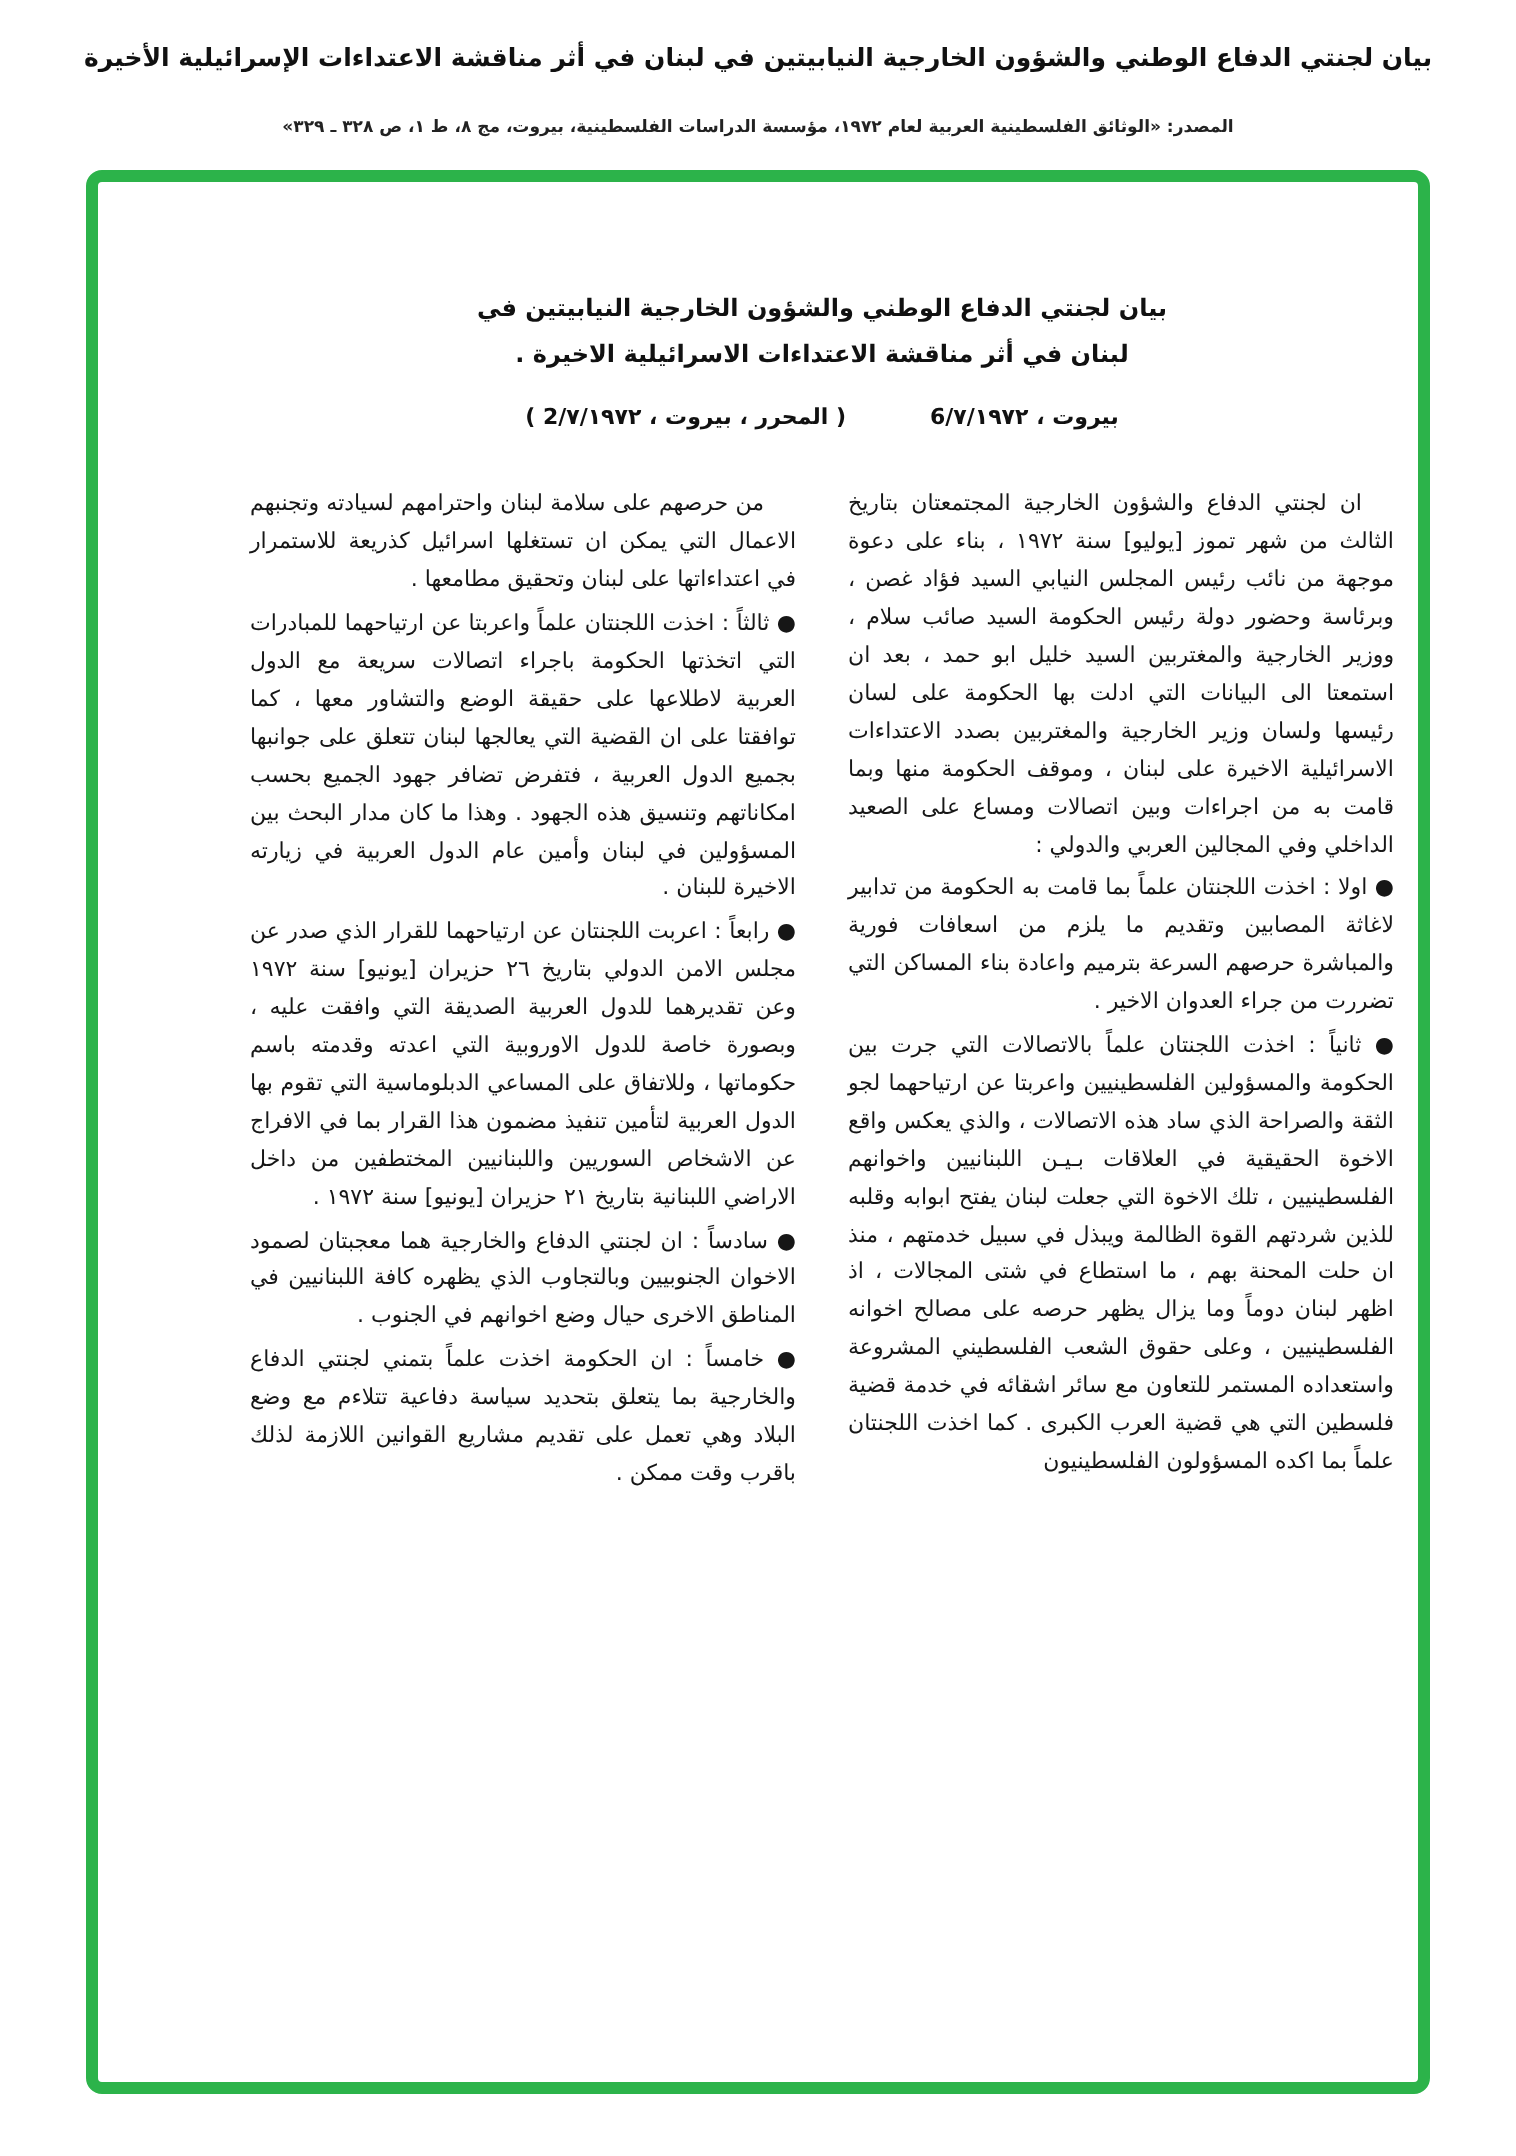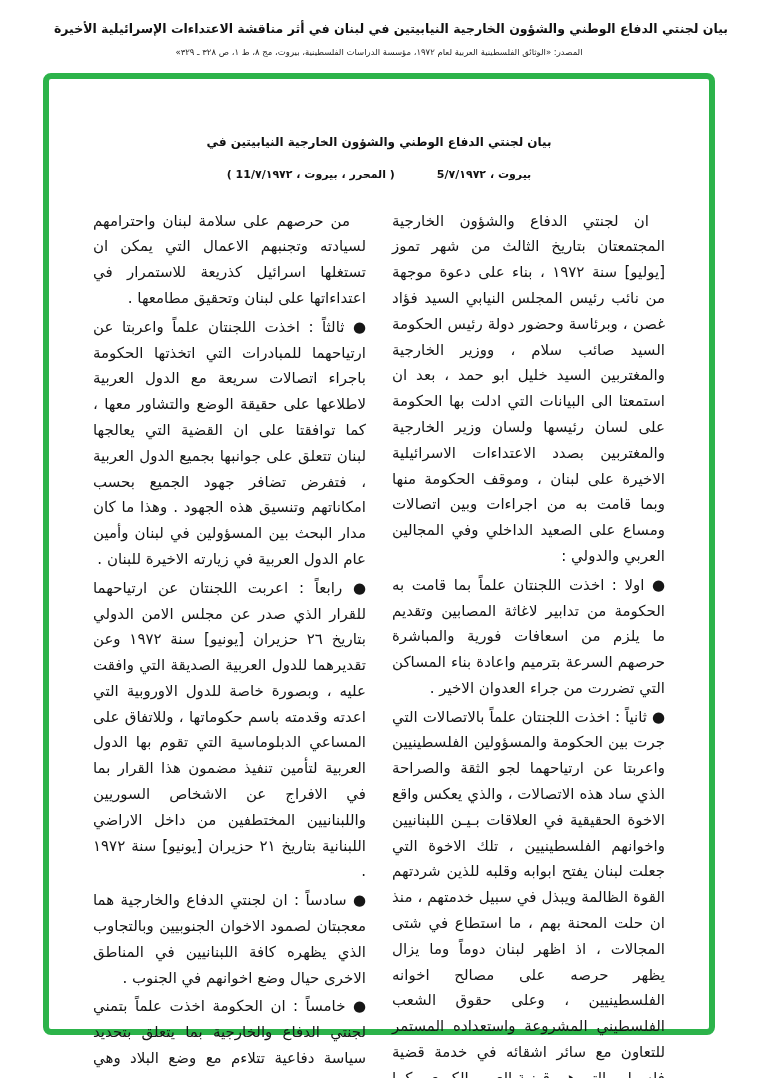"بيان لجنتي الدفاع الوطني والشؤون الخارجية النيابيتين في لبنان" .top-title { text-align: right -> none }
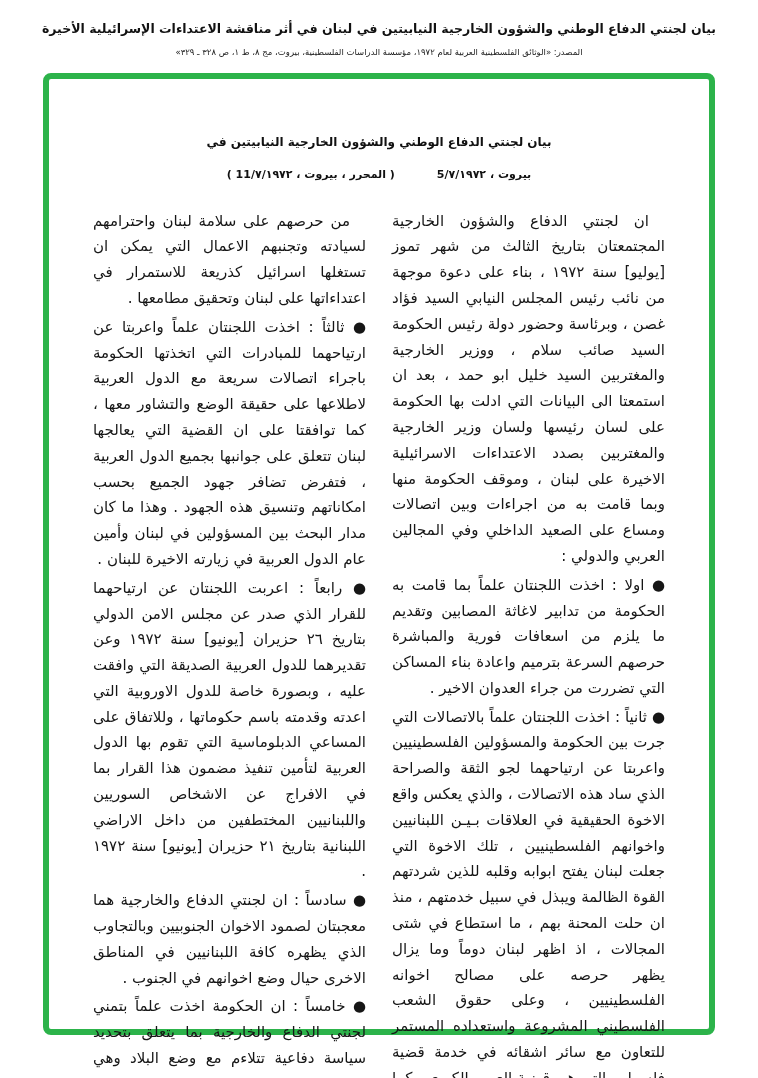"المصدر: «الوثائق الفلسطينية العربية لعام" .top-source { font-weight: normal -> bold; margin-top: 8px -> 20px }
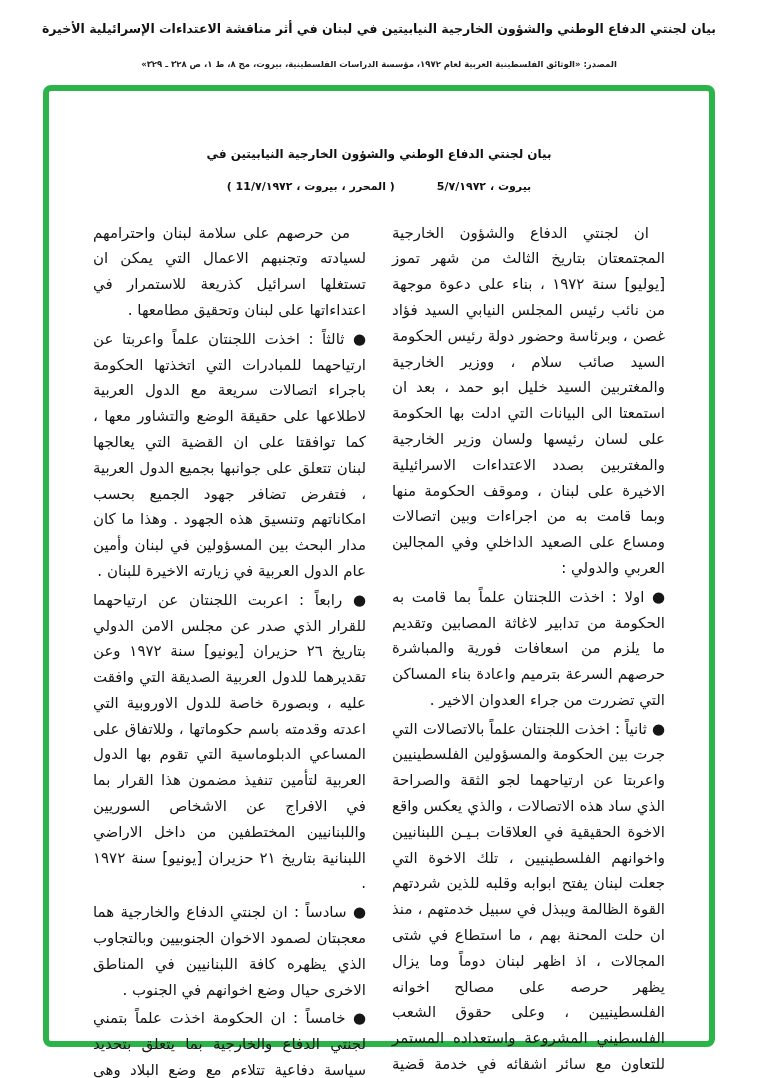"بيان لجنتي الدفاع الوطني والشؤون الخارجية النيابيتين في" .doc-page { margin-left: none -> 32px }
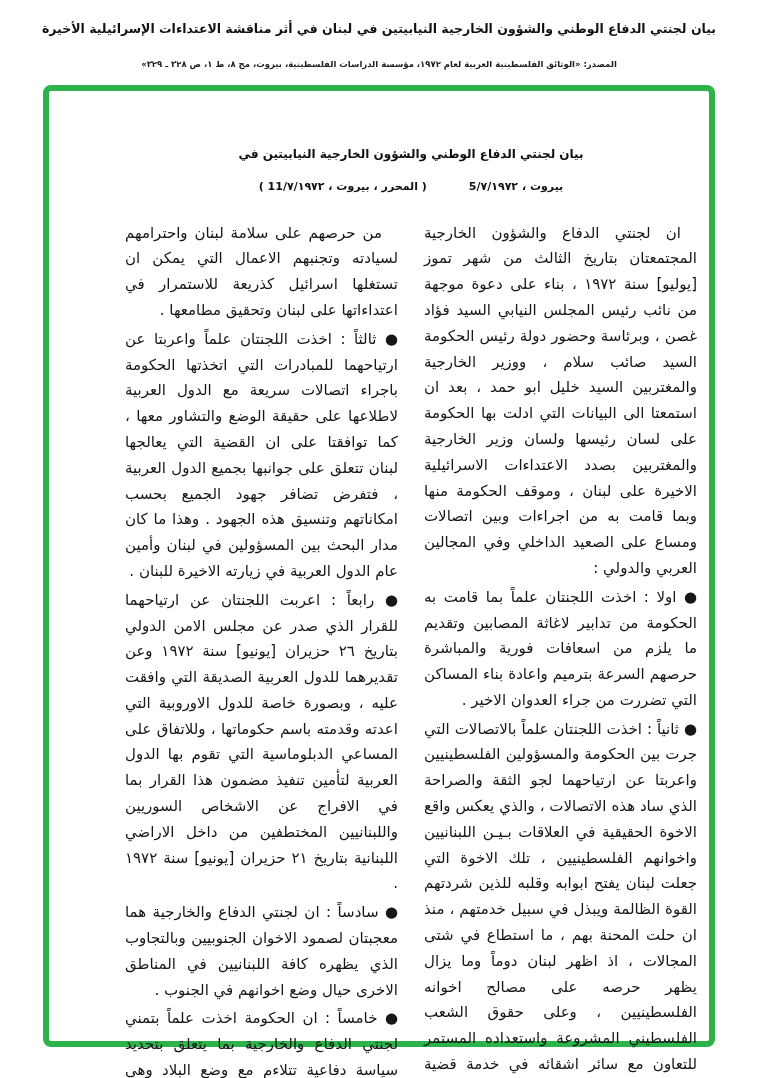"لبنان في أثر مناقشة الاعتداءات" div { html: none -> <div>لبنان في أثر مناقشة الاعتداءات الاسرائيلية الاخيرة .</div> }
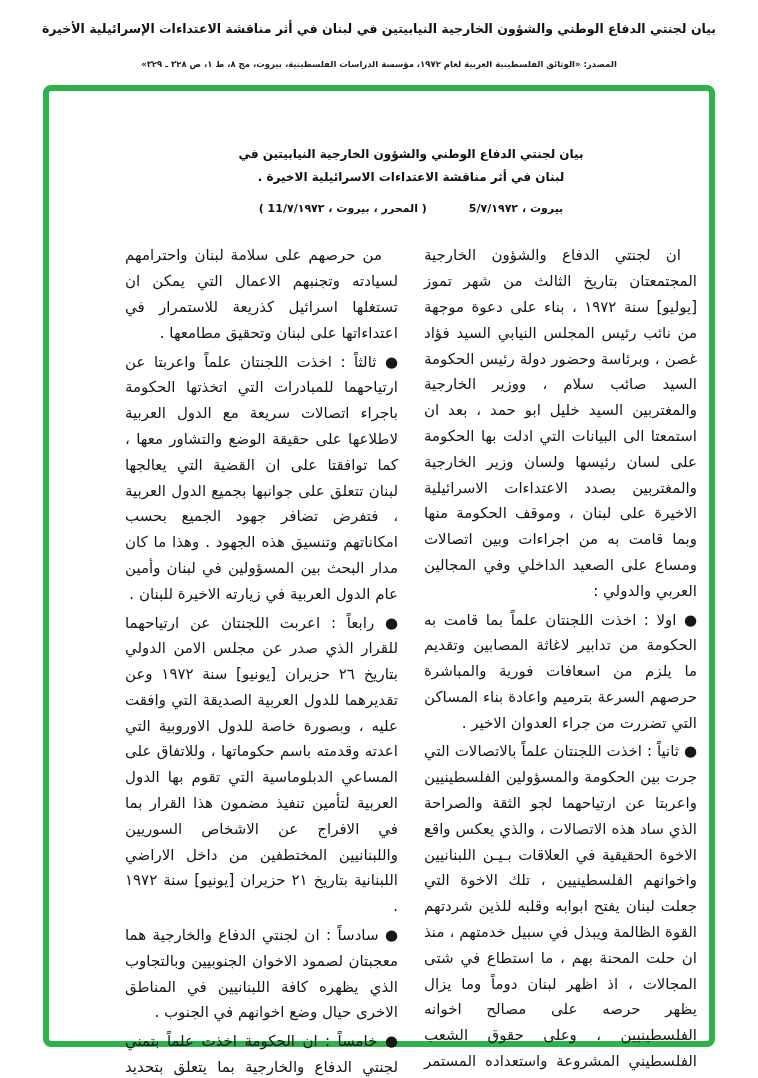"( المحرر ، بيروت ،" span { text: 11/٧/١٩٧٢ -> 2/٧/١٩٧٢ }
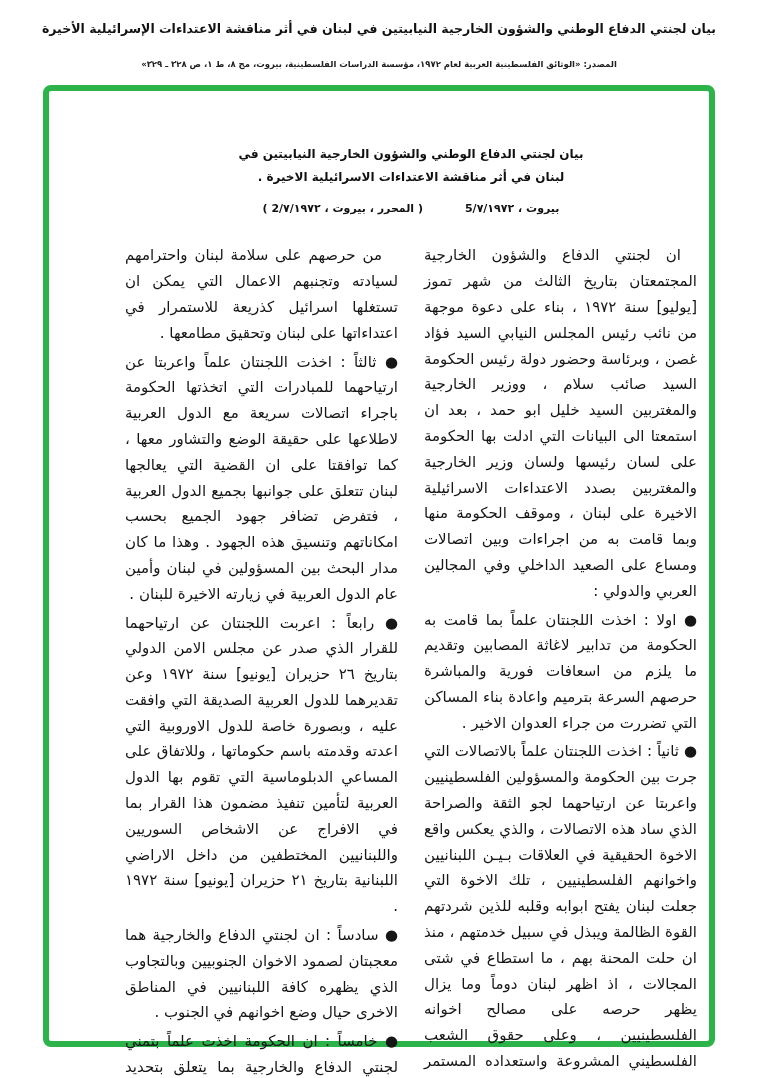"بيروت ، 5/٧/١٩٧٢" span { text: 5/٧/١٩٧٢ -> 6/٧/١٩٧٢ }
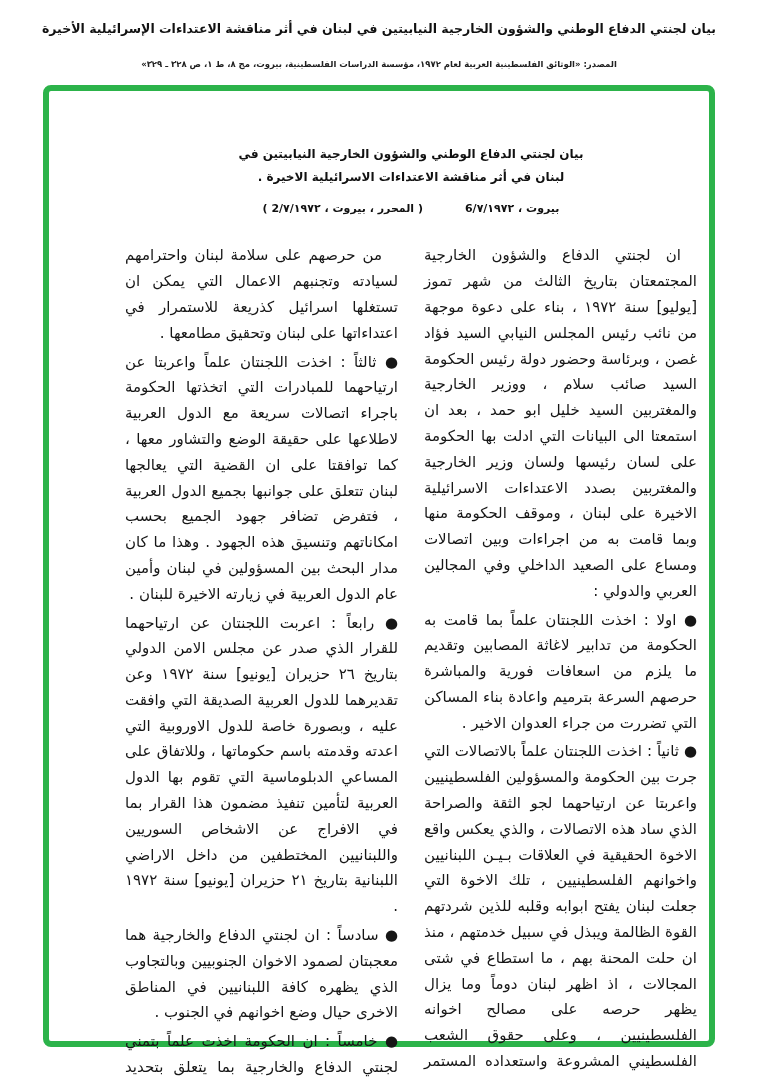"من حرصهم على سلامة لبنان" .col p { font-size: 15px -> 11px }
